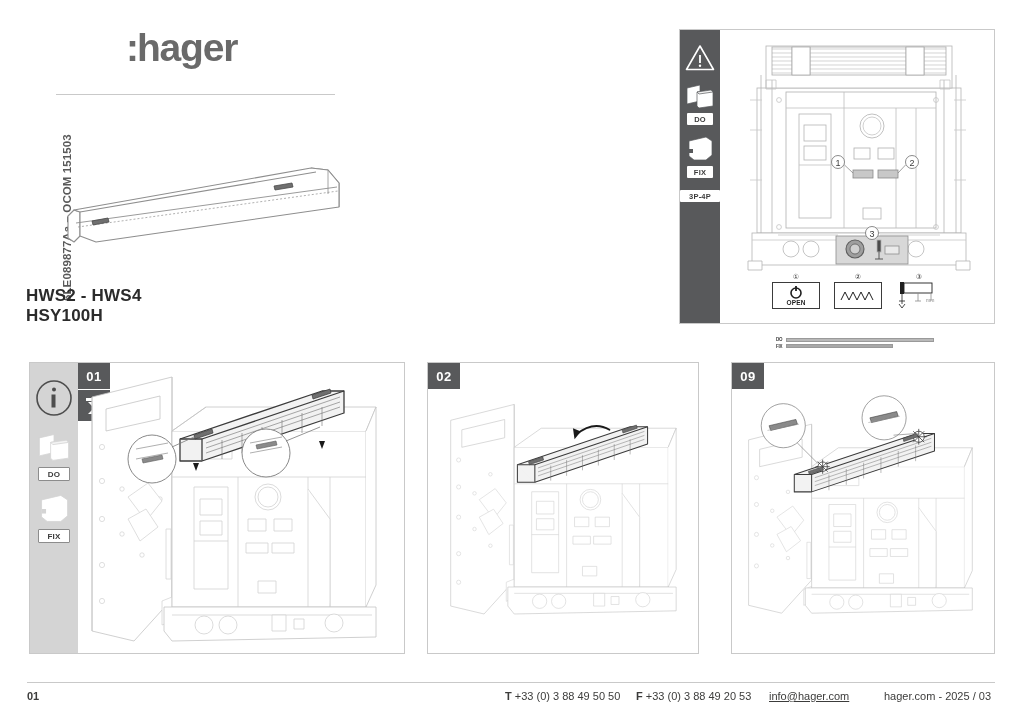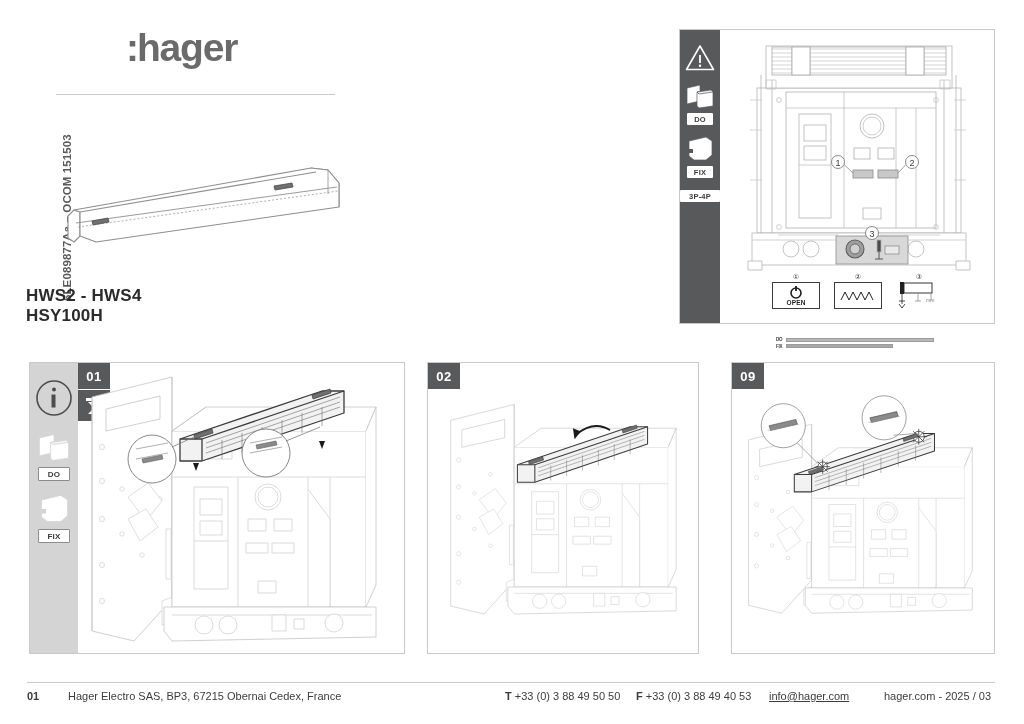"Hager Electro SAS, BP3, 67215" span.f-addr { html: <span>Hager Electro SAS, BP3, 67215 Obernai Cedex, France</span> -> none }
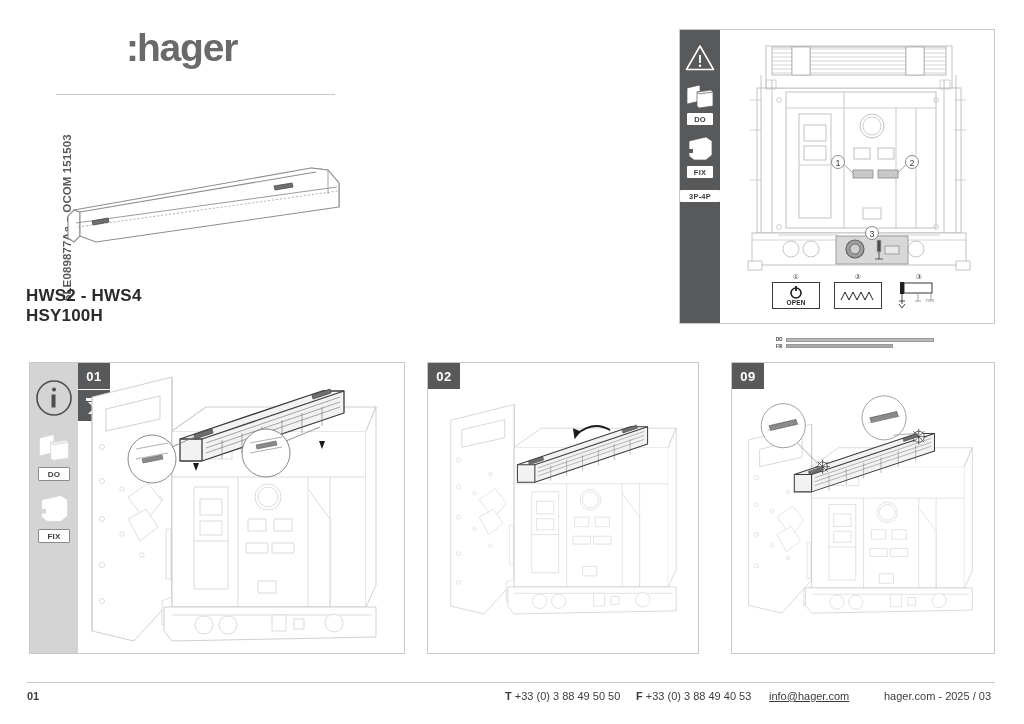"+33 (0) 3 88 49 40" span { text: 40 -> 20 }
